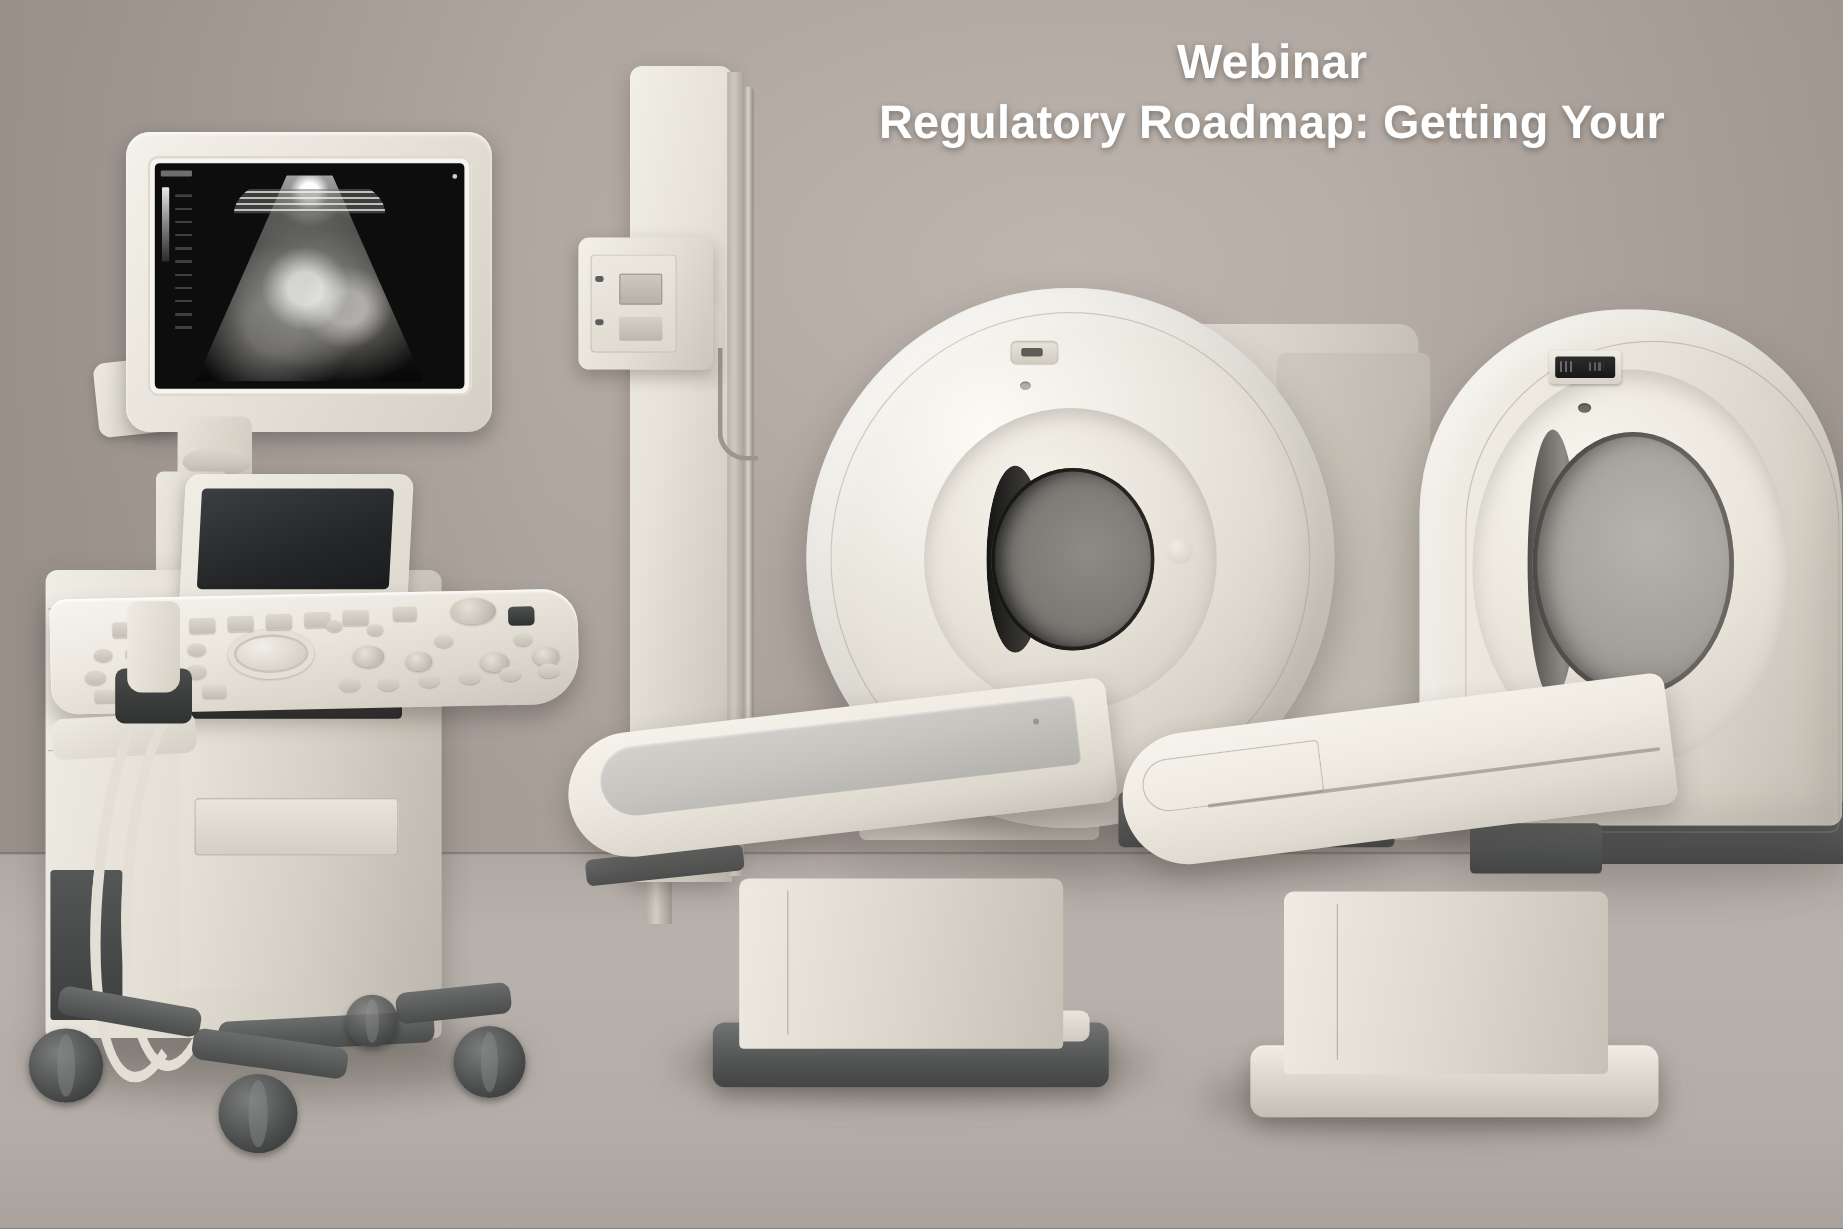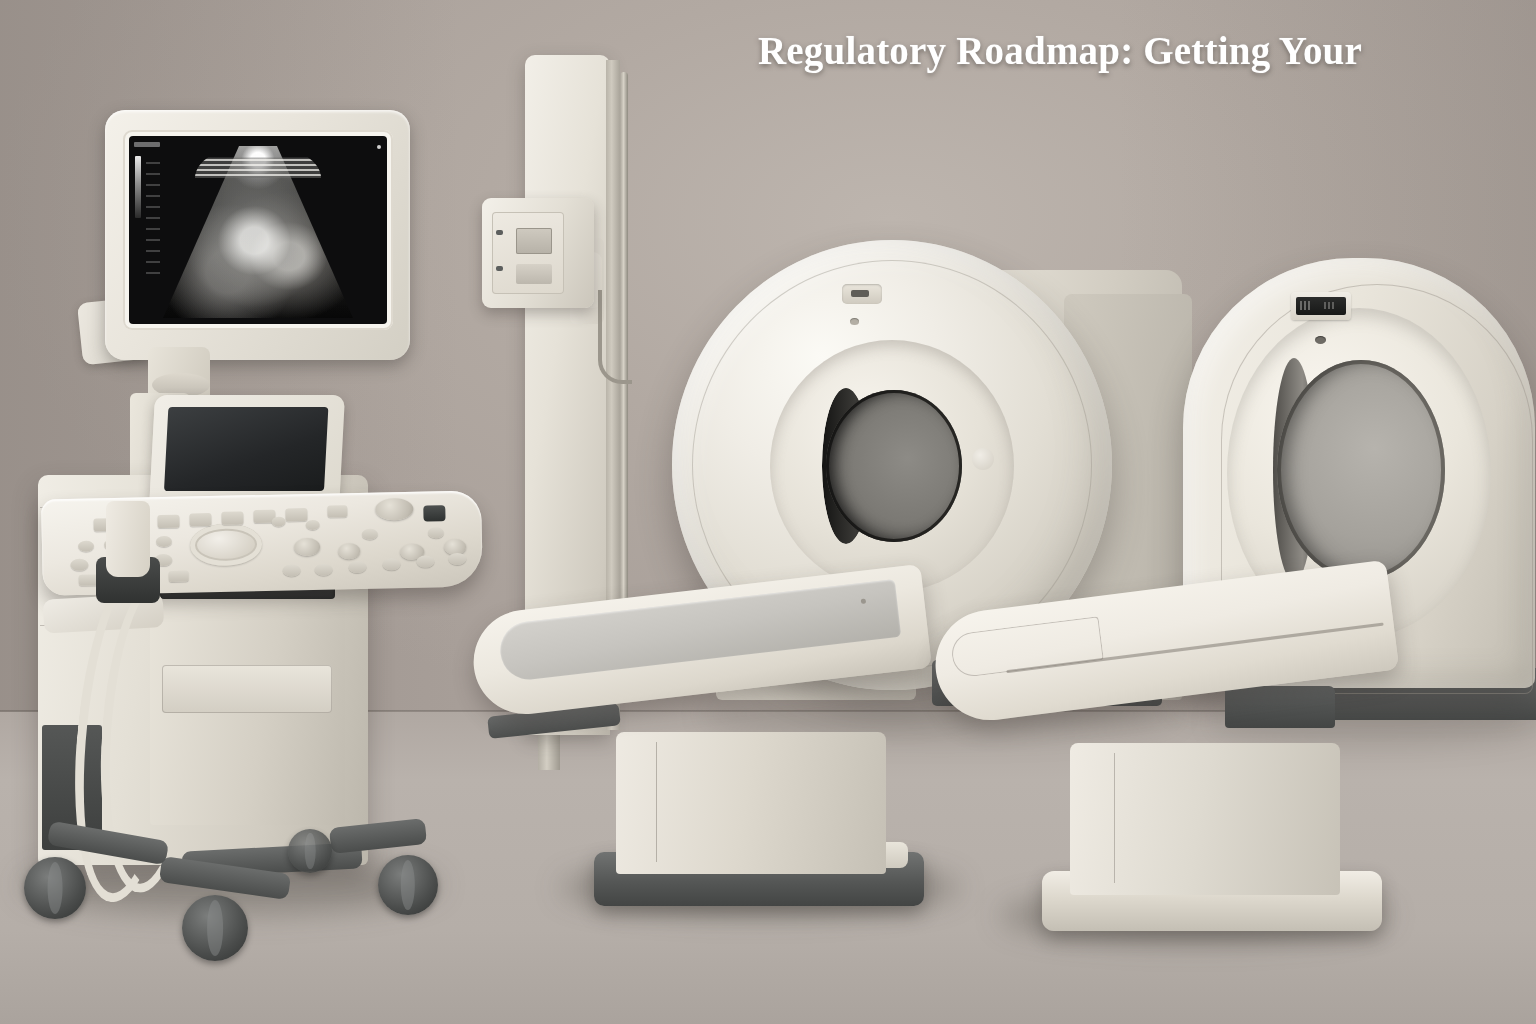"Webinar" span.l1 { html: none -> <span>Webinar</span> }
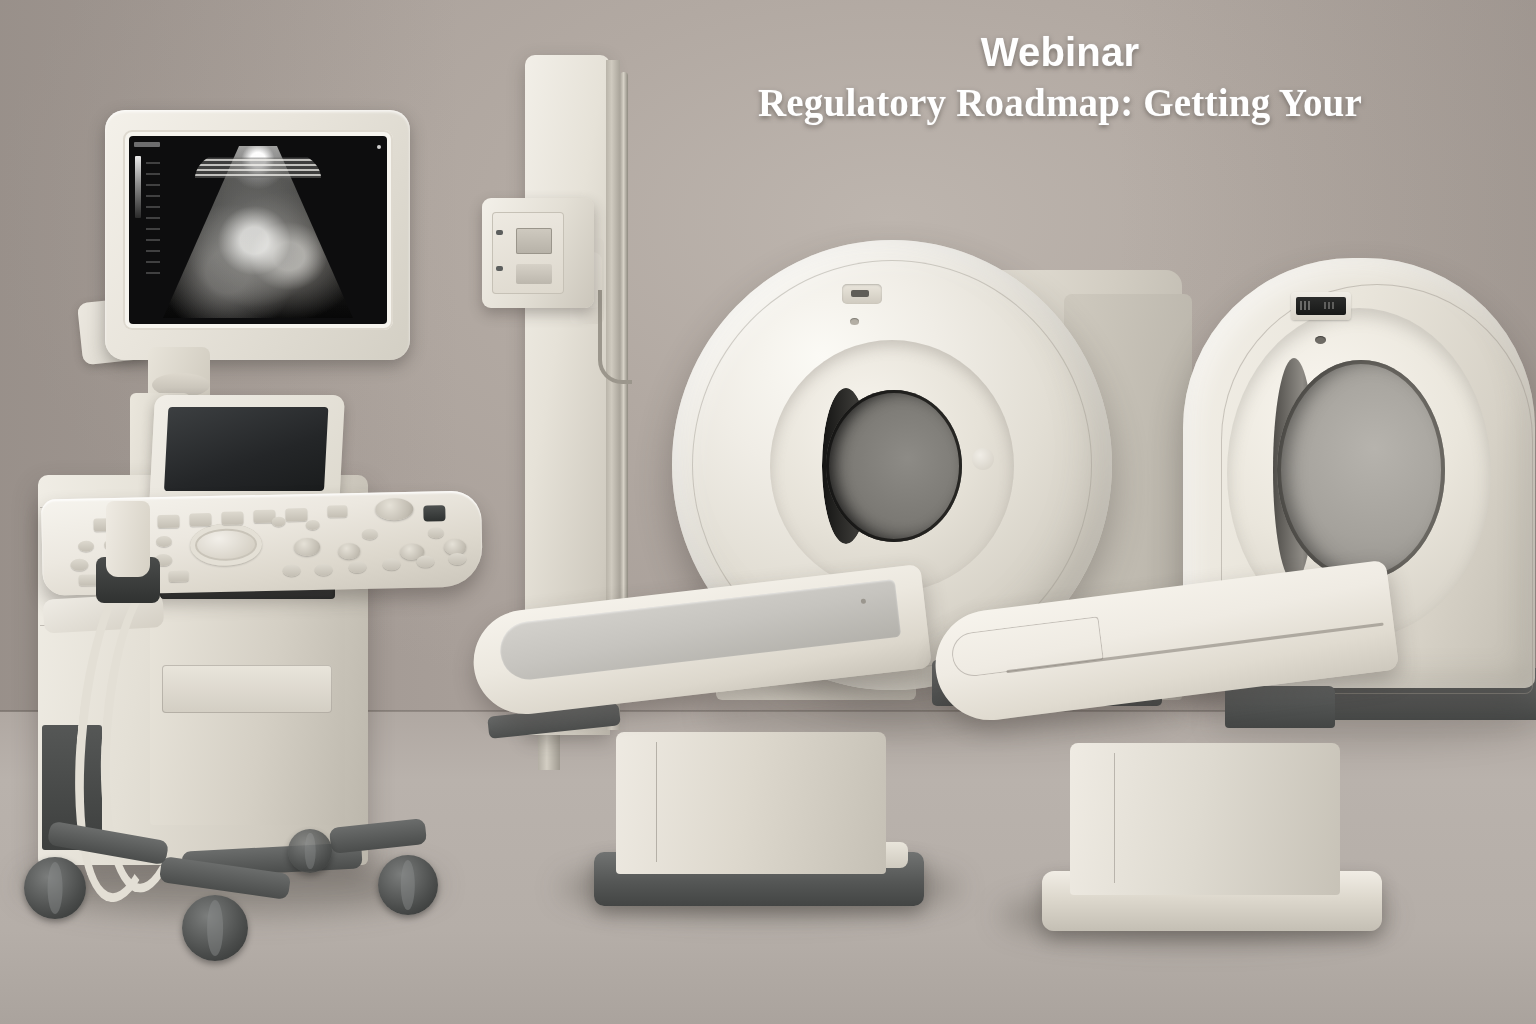"Regulatory Roadmap: Getting Your" #title .l2 { font-family: Liberation Serif, serif -> none }
